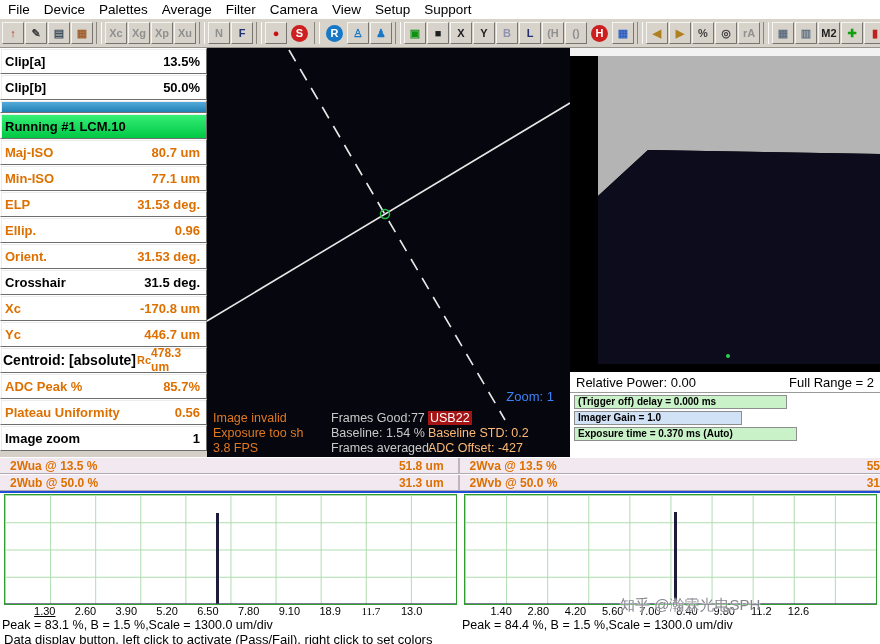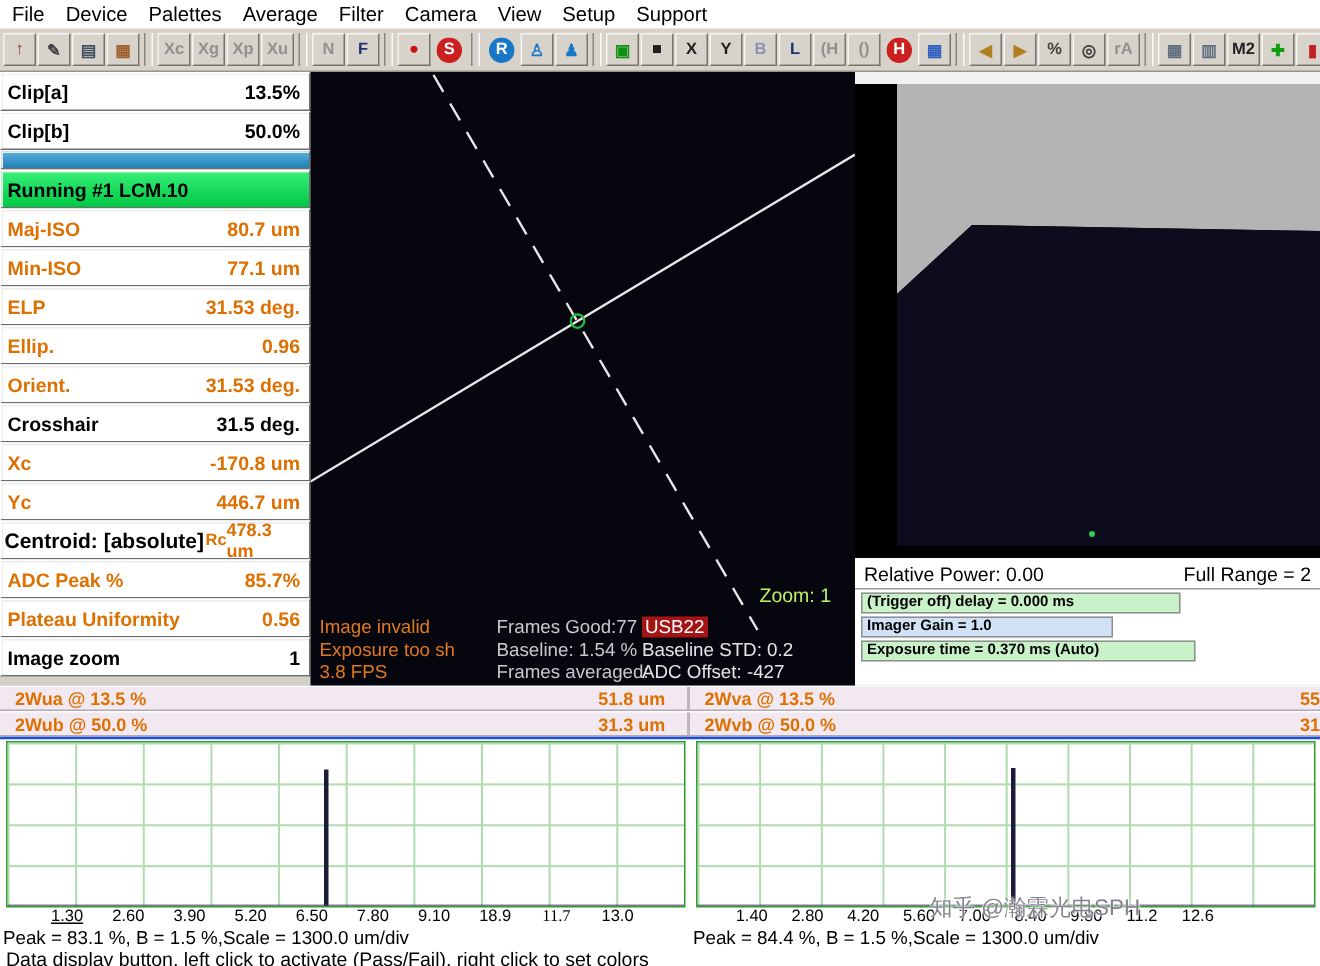"Zoom: 1" .zoom-label { color: #bef264 -> #3b82f6 }
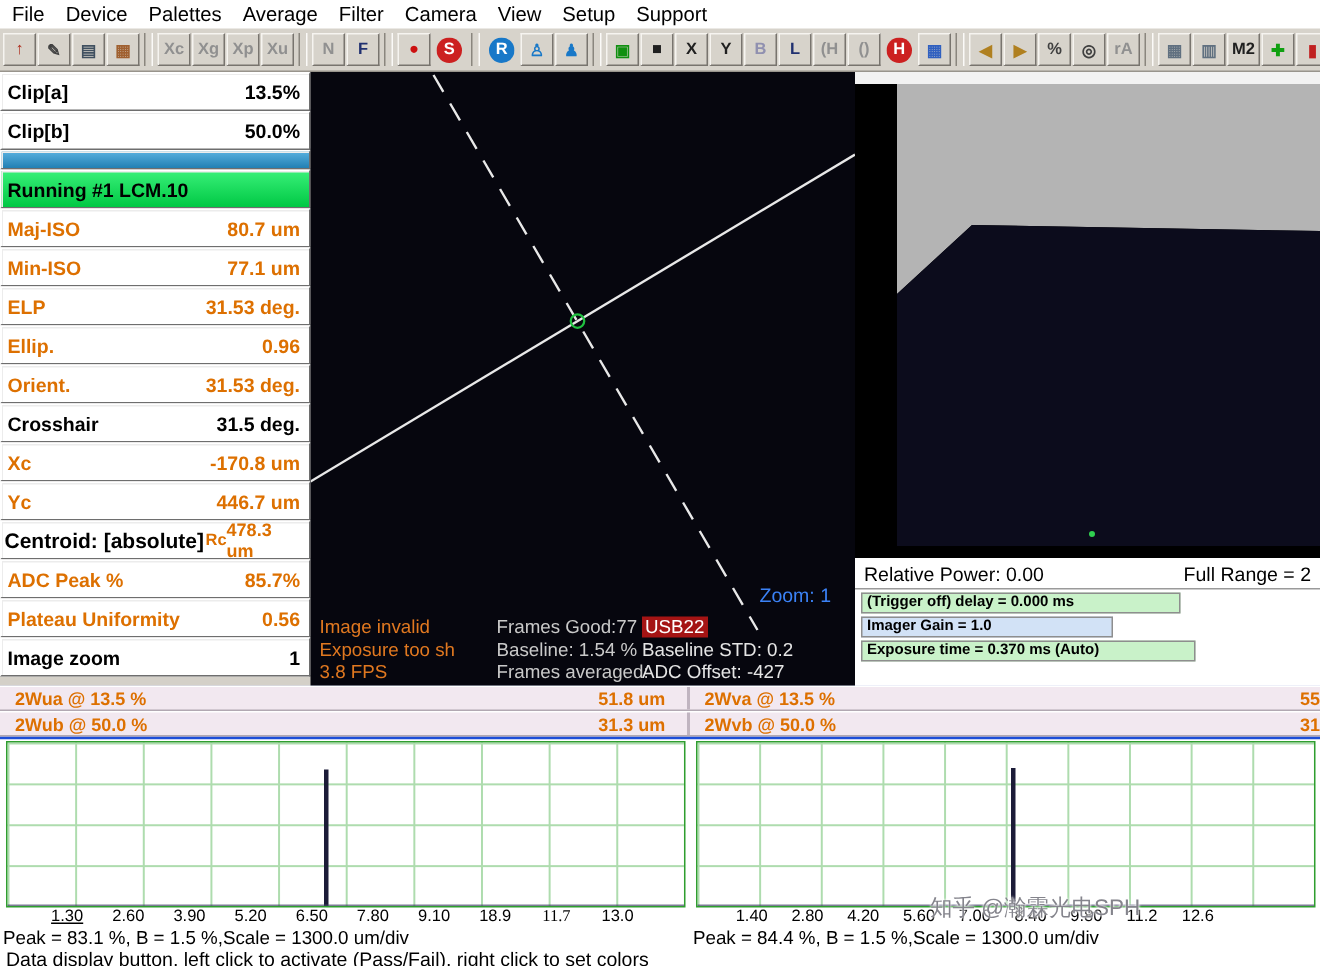"Baseline STD: 0.2" .cam-line .c3 { color: #e5e5e5 -> #fdba74 }
